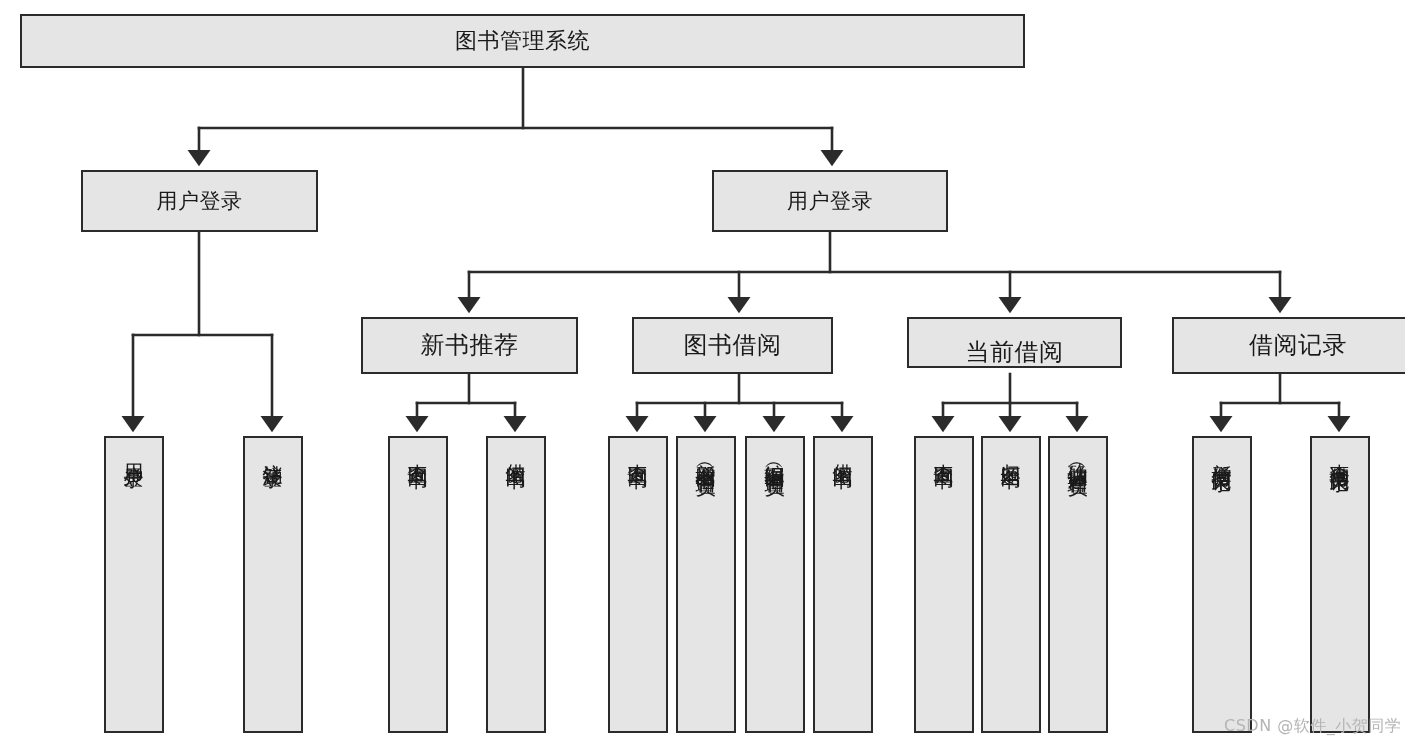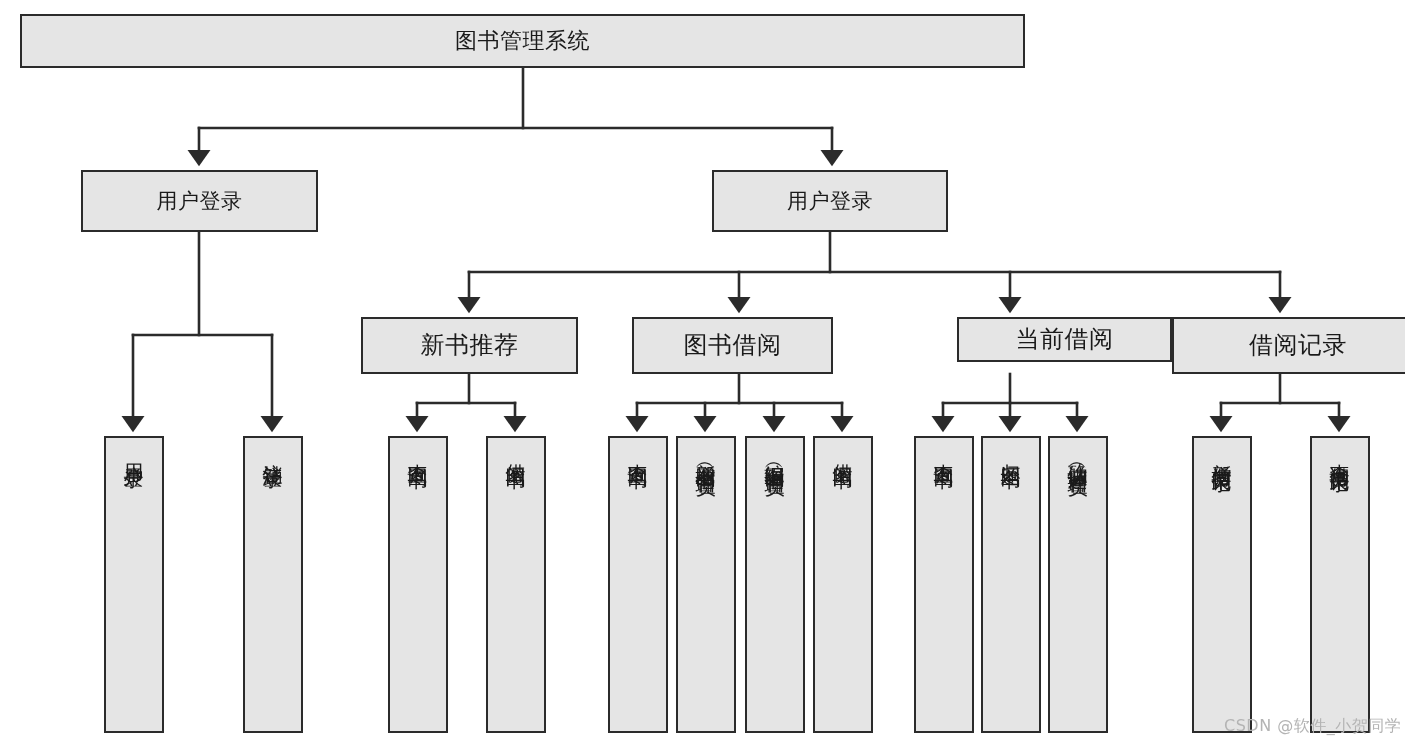"当前借阅" div.node { align-items: none -> flex-end; height: 45px -> 51px; left: 957px -> 907px }
